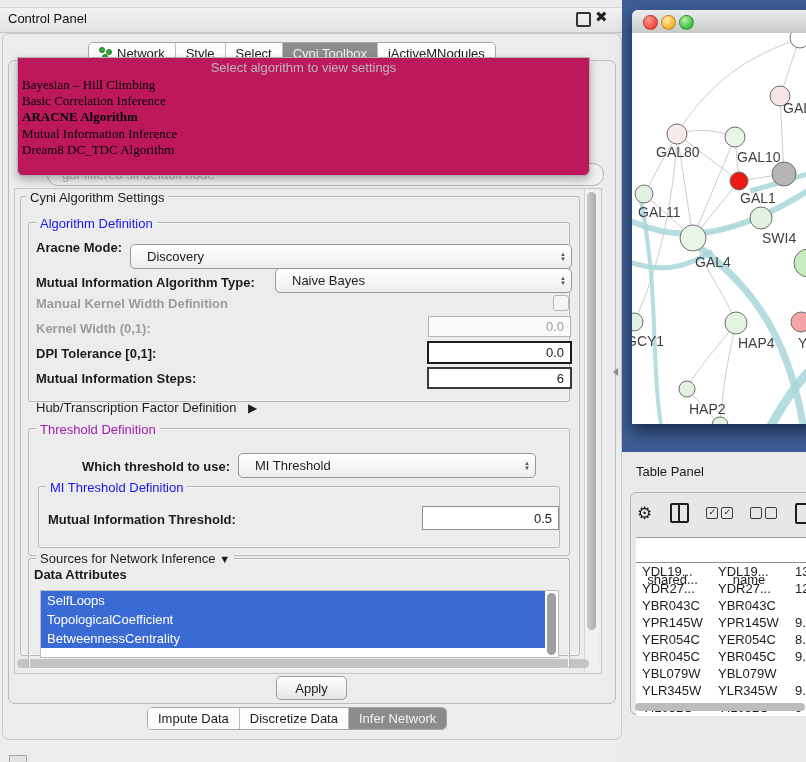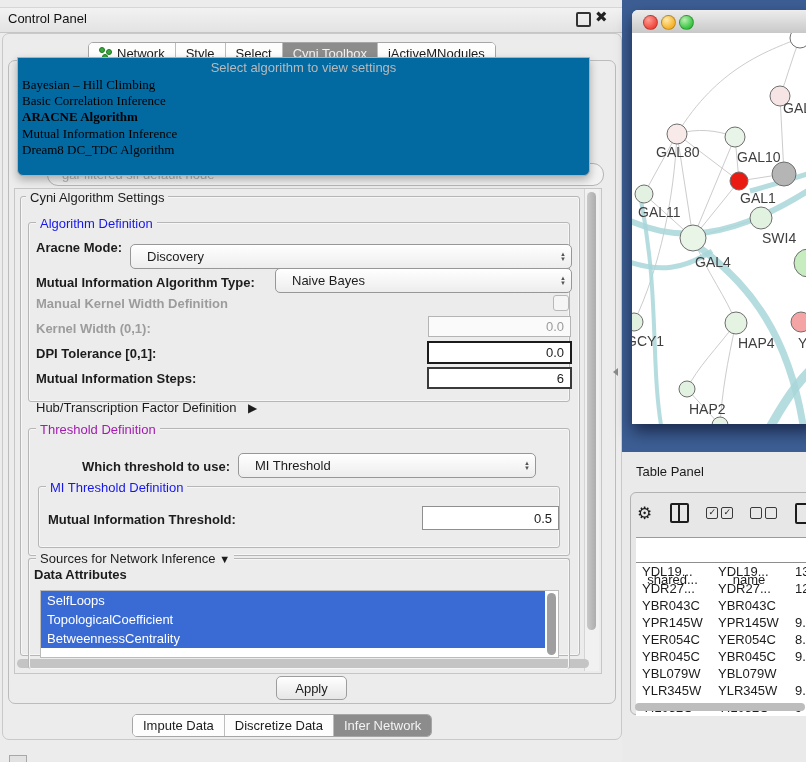"Select algorithm to view settings" .popup { background: #0369a1 -> #be185d }
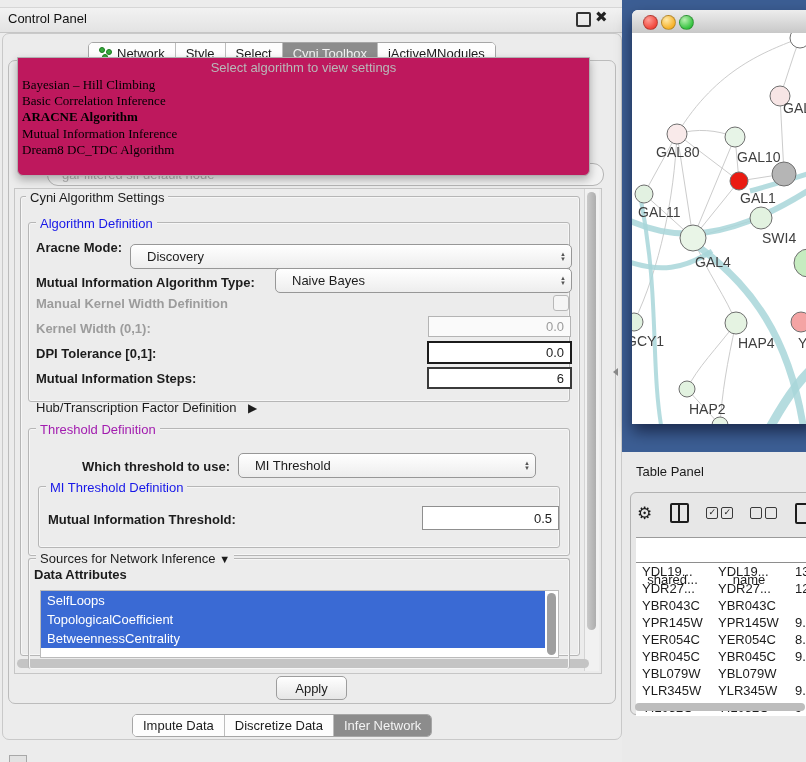"Impute Data" div.abs { left: 132px -> 147px; margin-top: 7px -> none }
